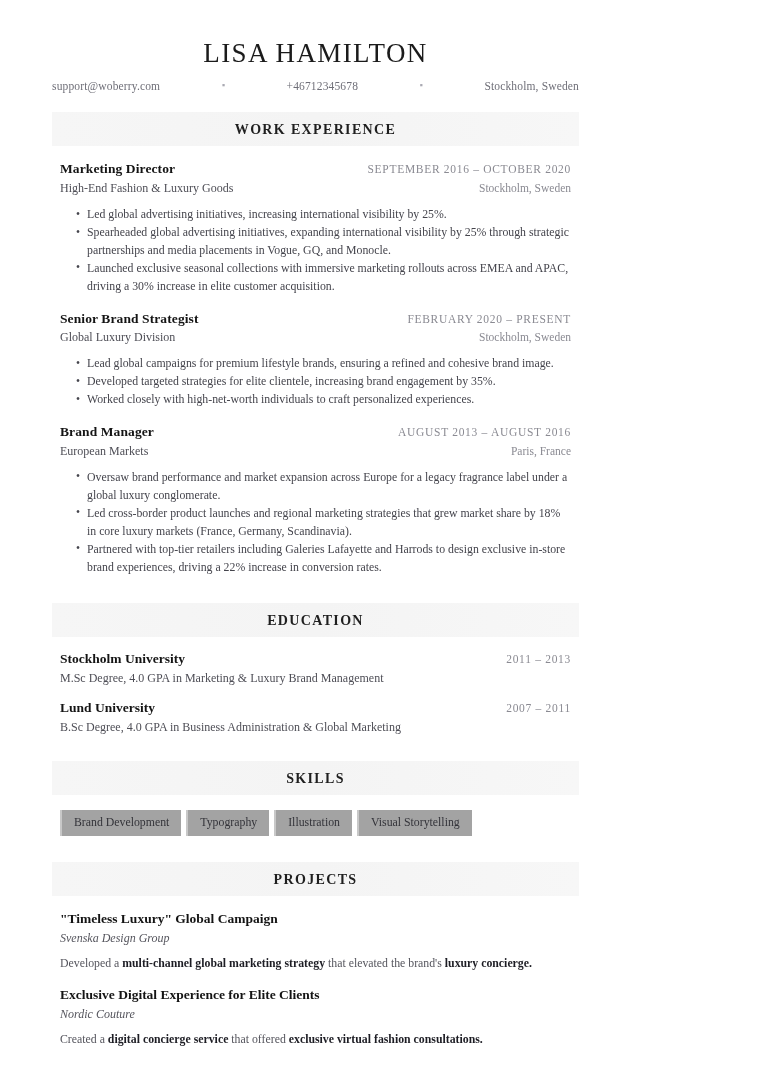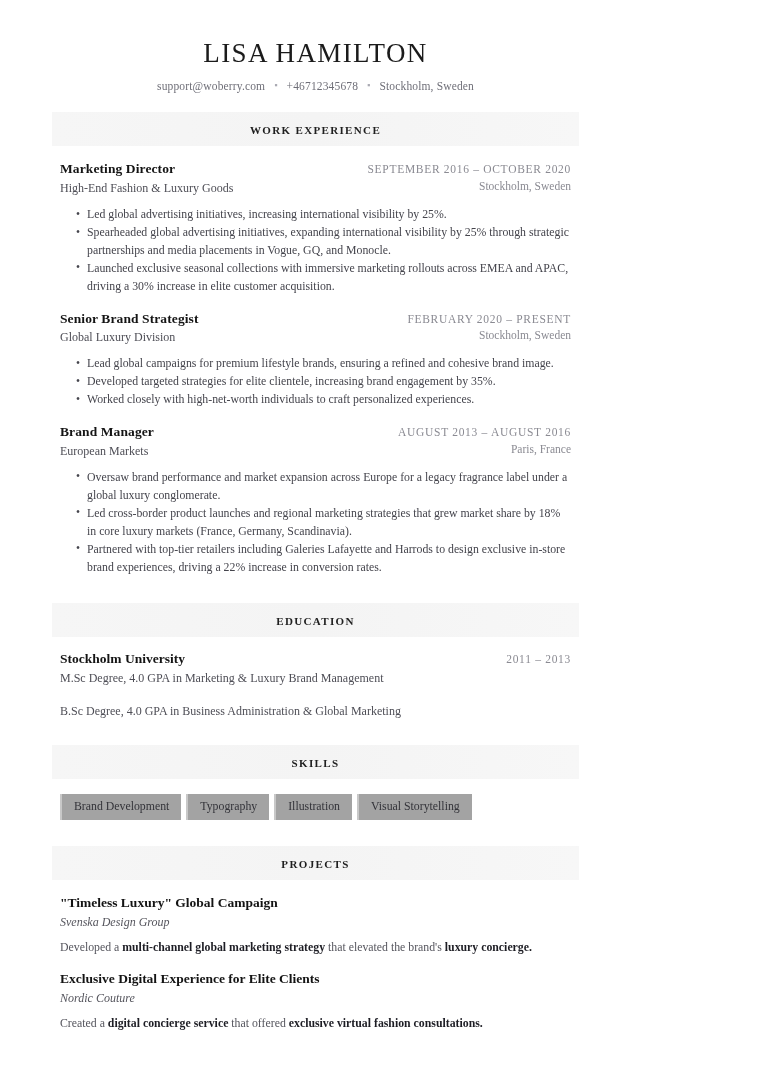"support@woberry.com" .contact-line { gap: 0 -> 12px; justify-content: center -> space-between }
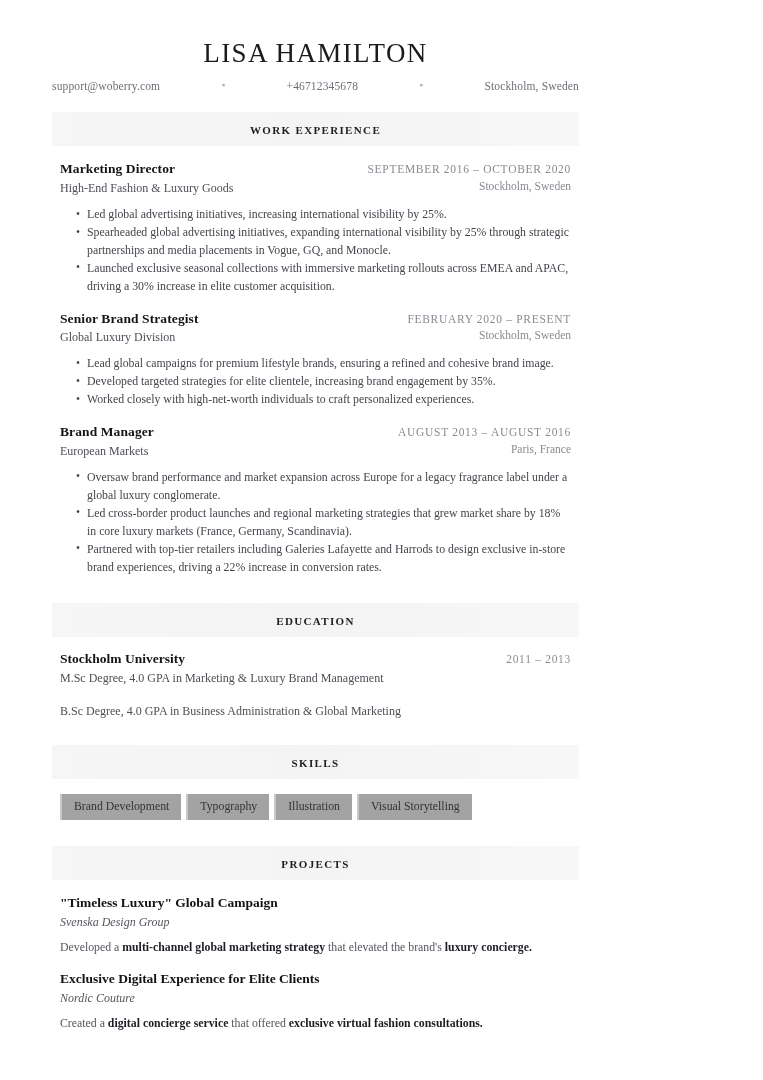"WORK EXPERIENCE" .section-band-title { font-size: 11px -> 14px }
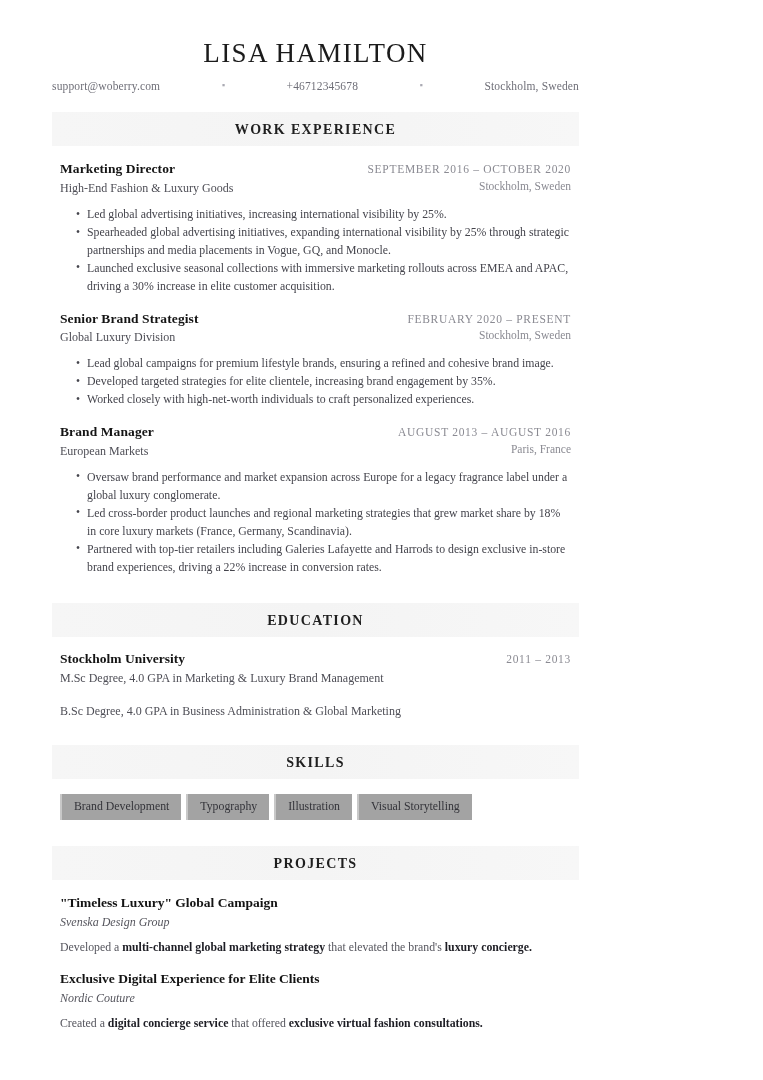"High-End Fashion & Luxury Goods" .entry-sub { align-items: flex-start -> center }
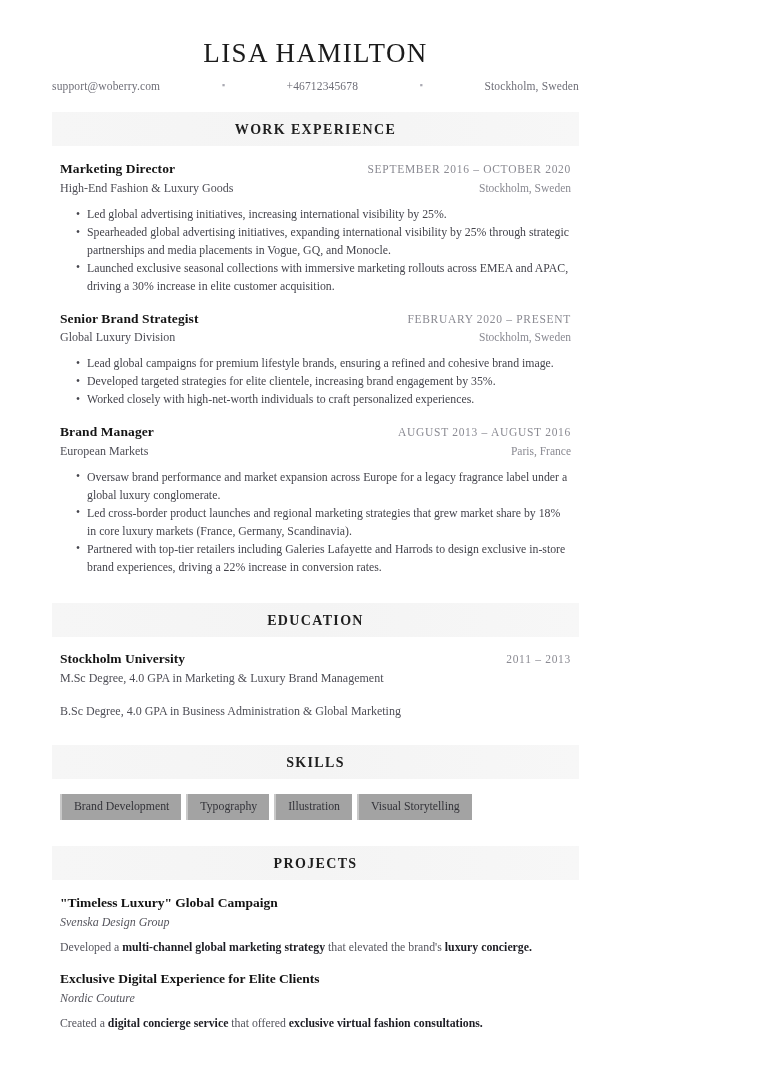"Lund University" div.edu-top { html: none -> <div> <span>Lund University</span> <span>2007 – 2011</span> </div> }
